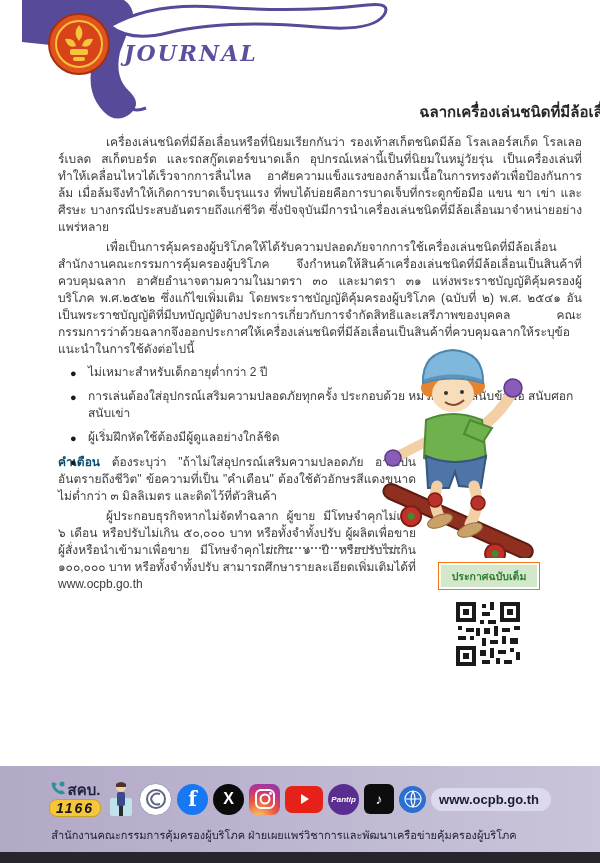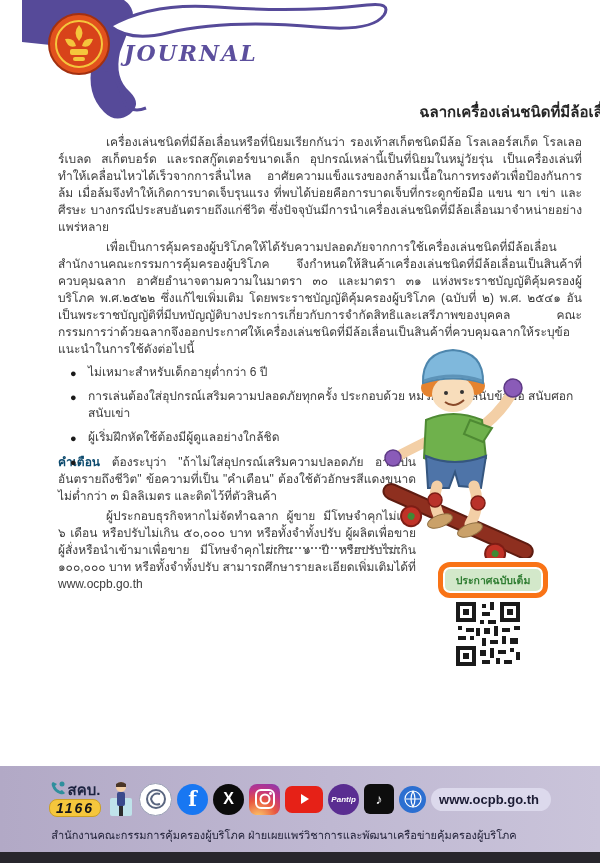"ไม่เหมาะสำหรับเด็กอายุต่ำกว่า 6 ปี" span { text: 6 -> 2 }
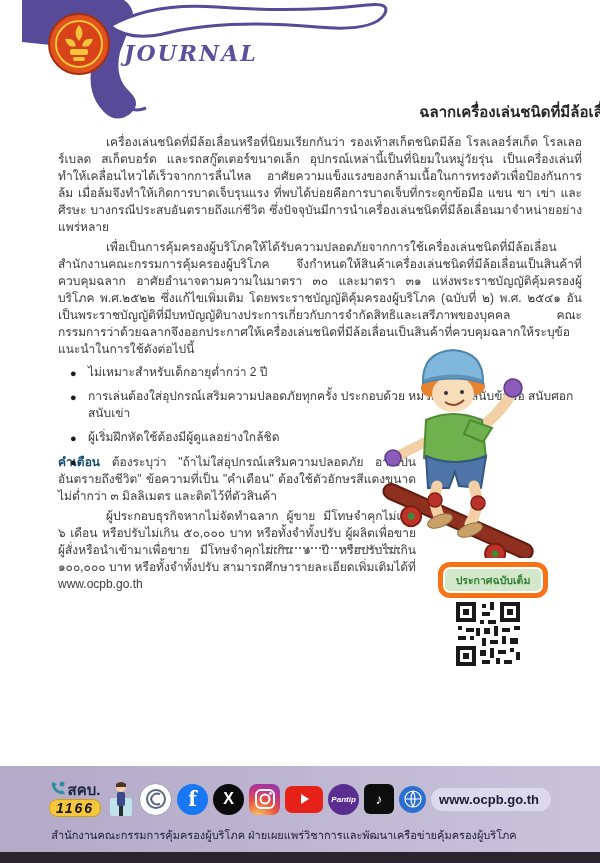"ประกาศฉบับเต็ม" .full-btn { border: 5px solid #f97316 -> 1px solid #f97316; border-radius: 12px -> 0 }
